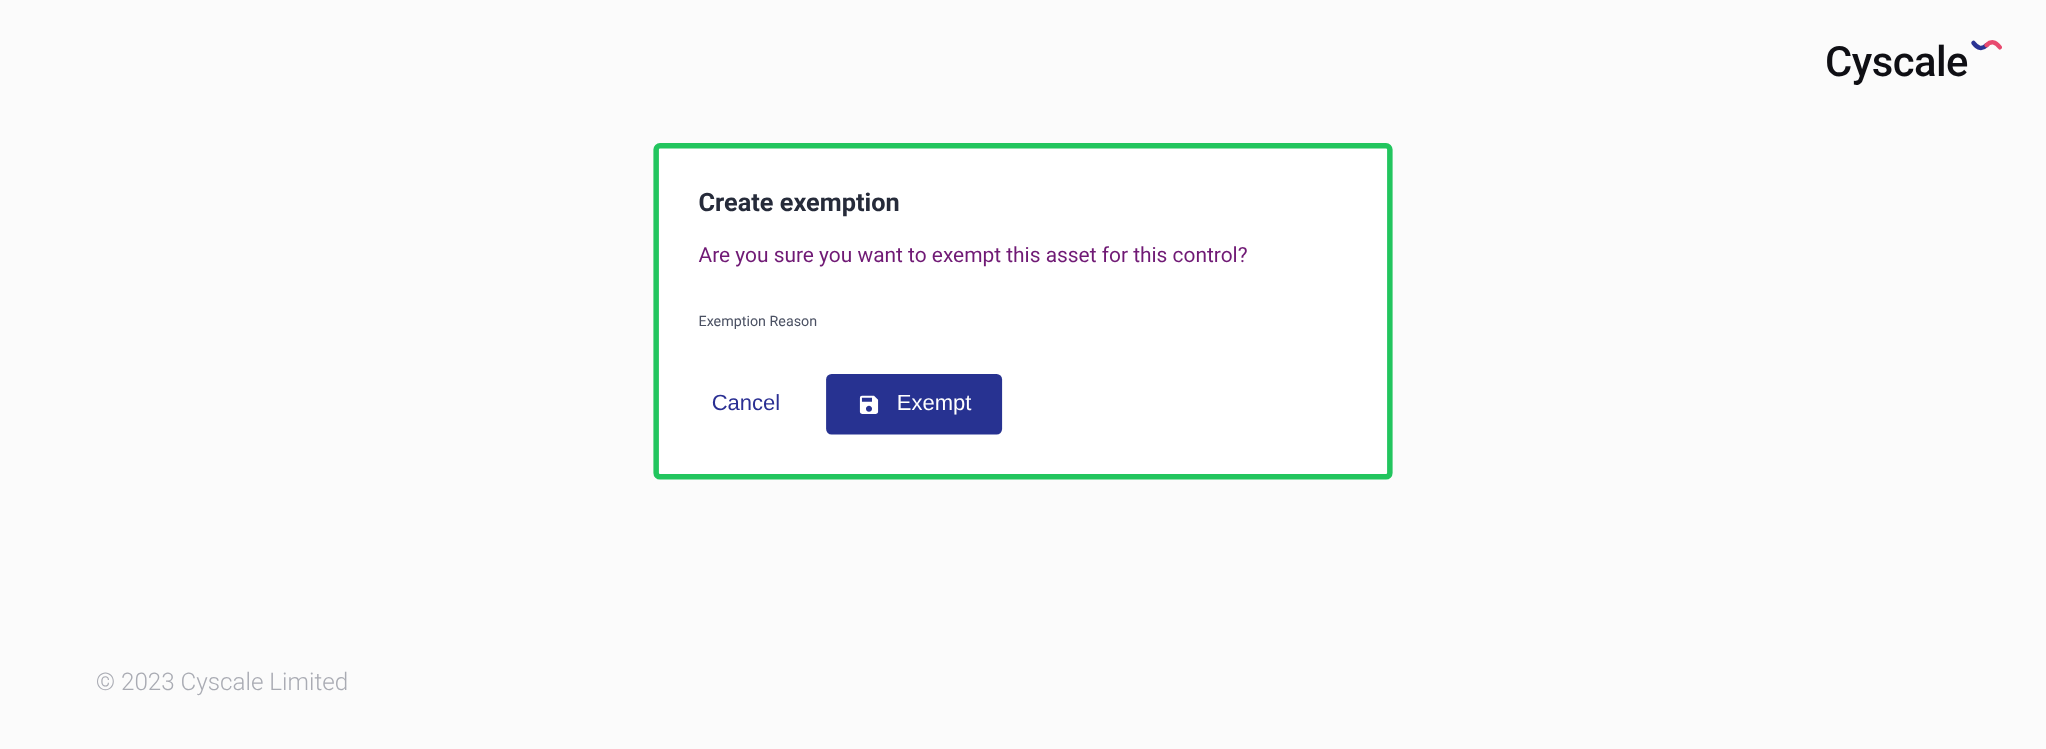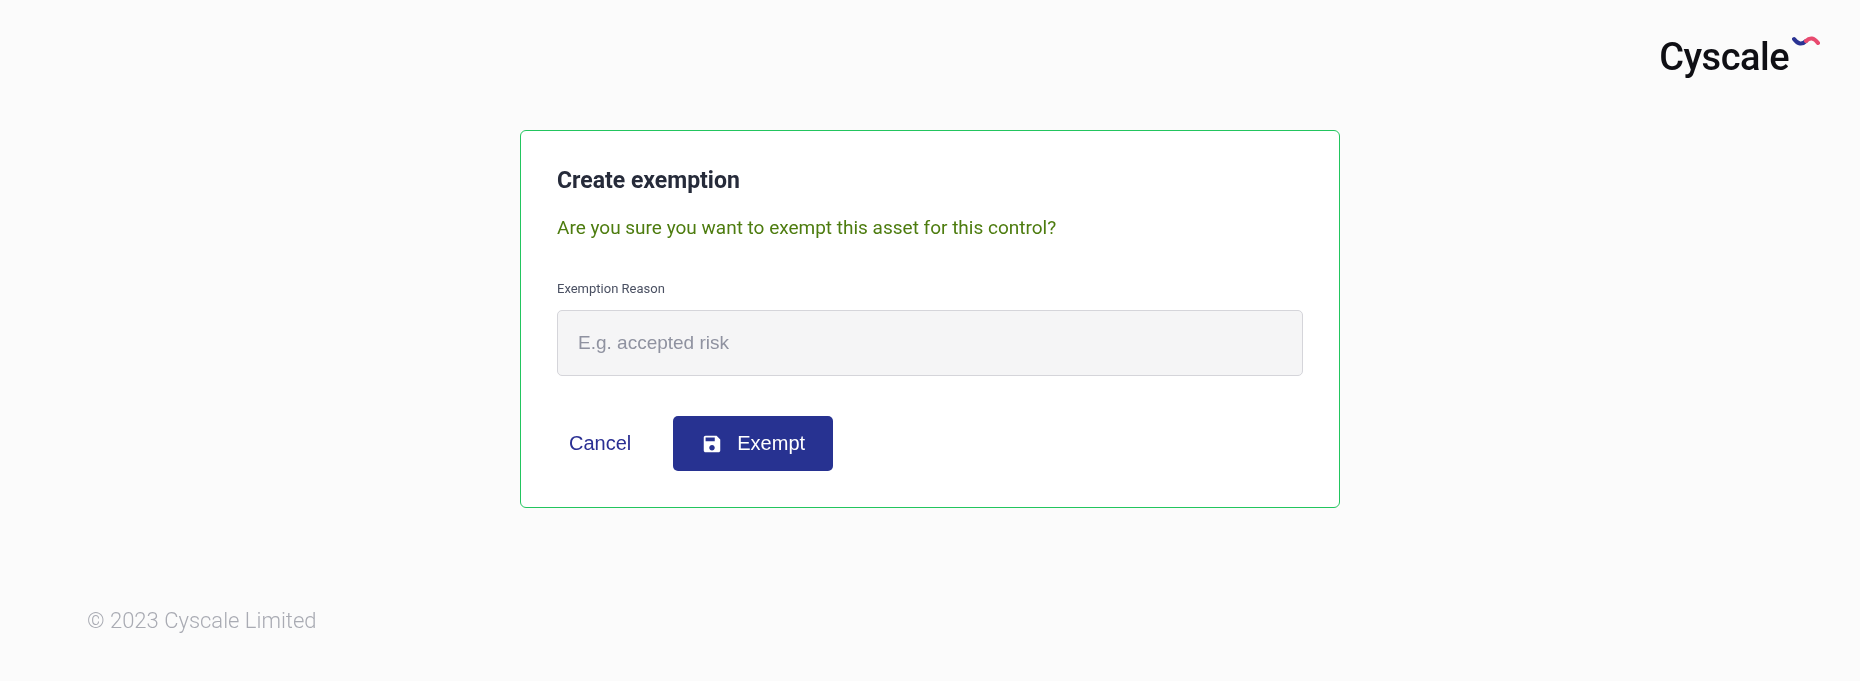"Create exemption" .modal { border: 1px solid #22c55e -> 5px solid #22c55e; width: 820px -> 672px }
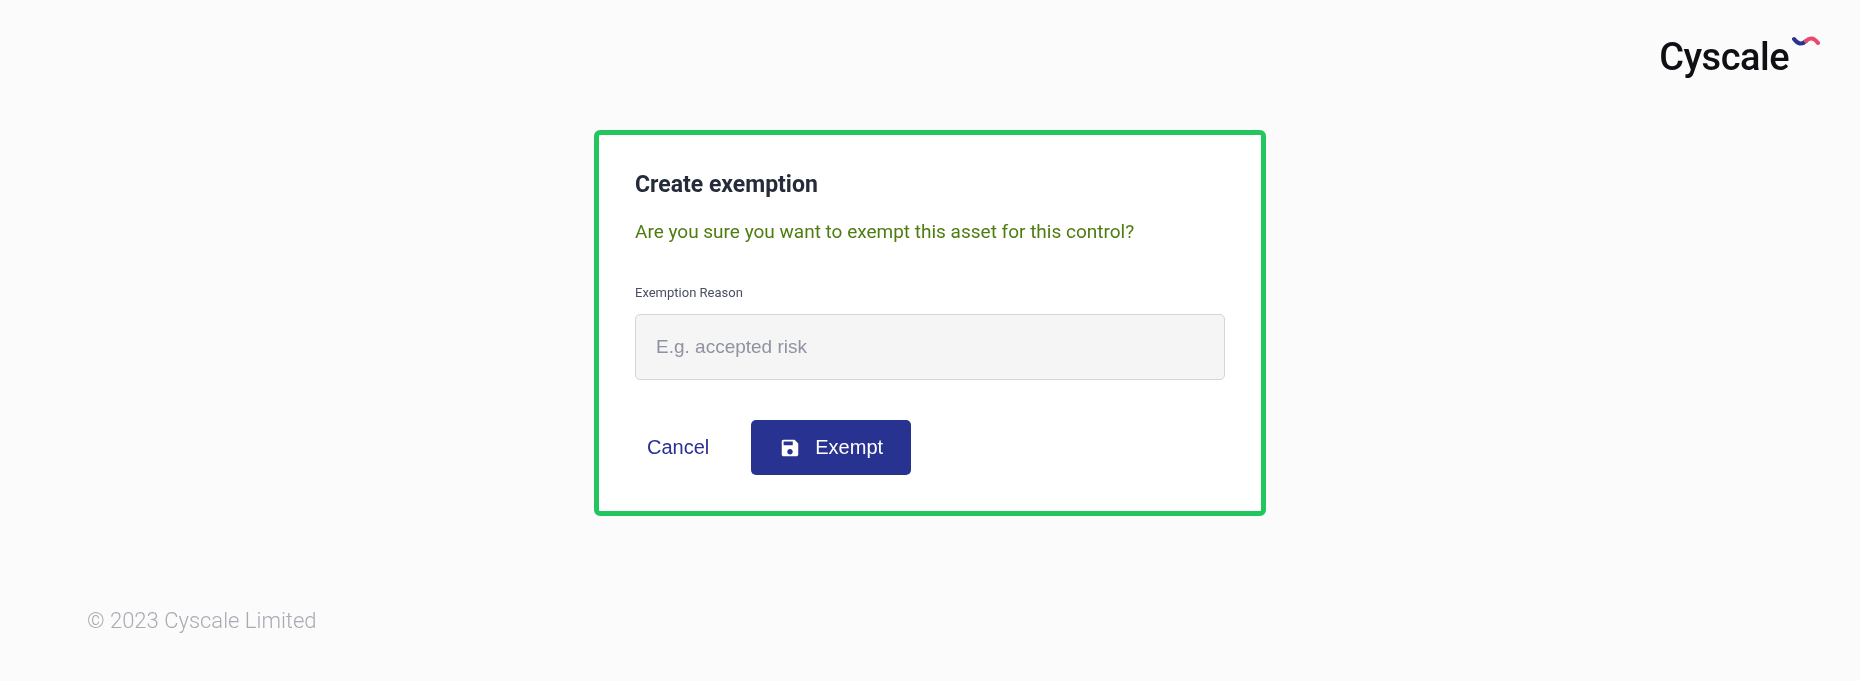"Are you sure you want" .modal-description { color: #4d7c0f -> #701a75 }
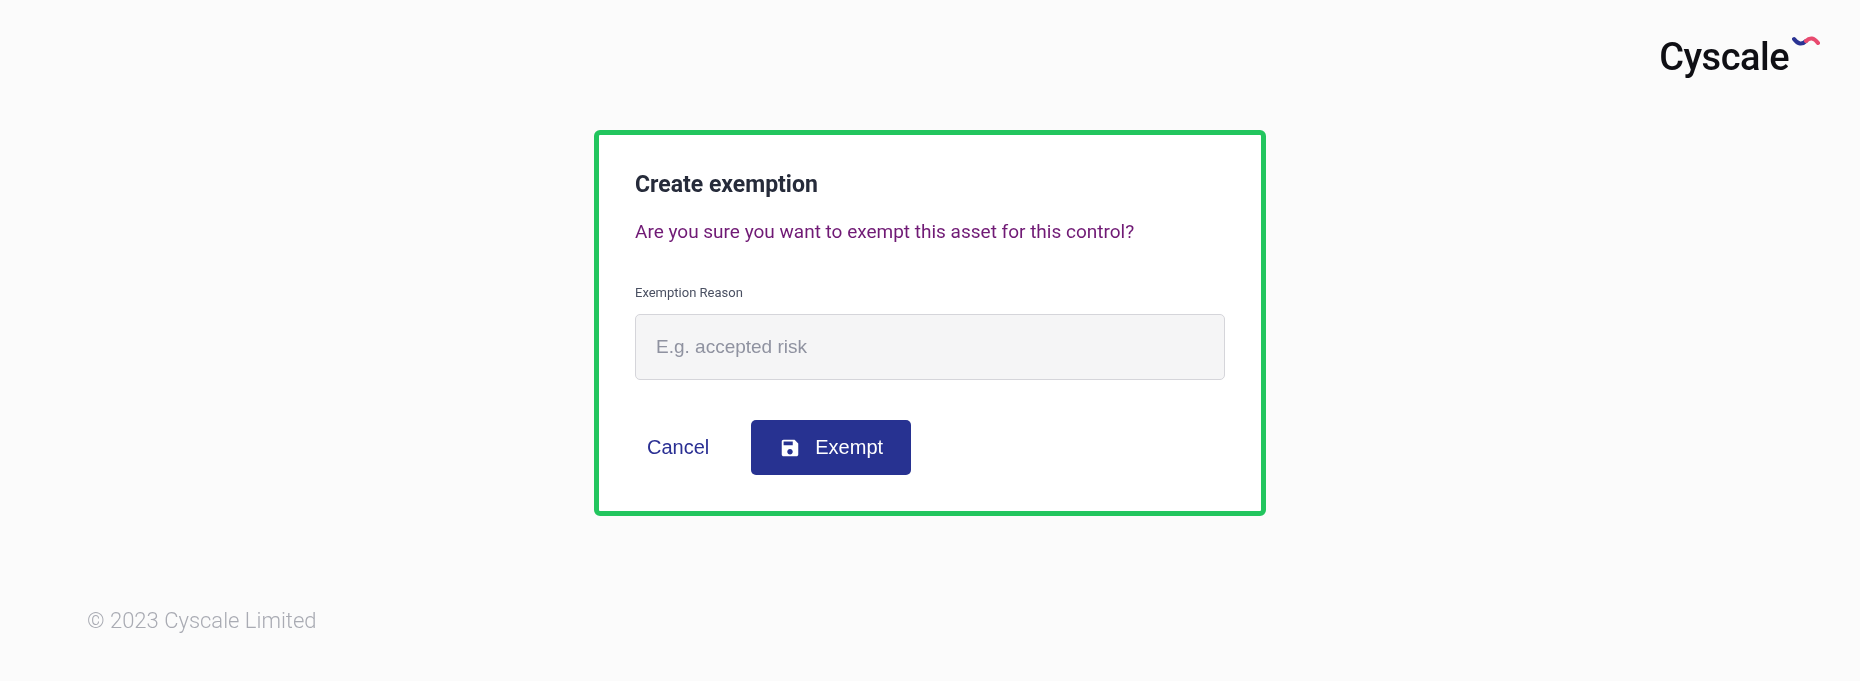"E.g. accepted risk" input.field-input { html: <input> -> none }
